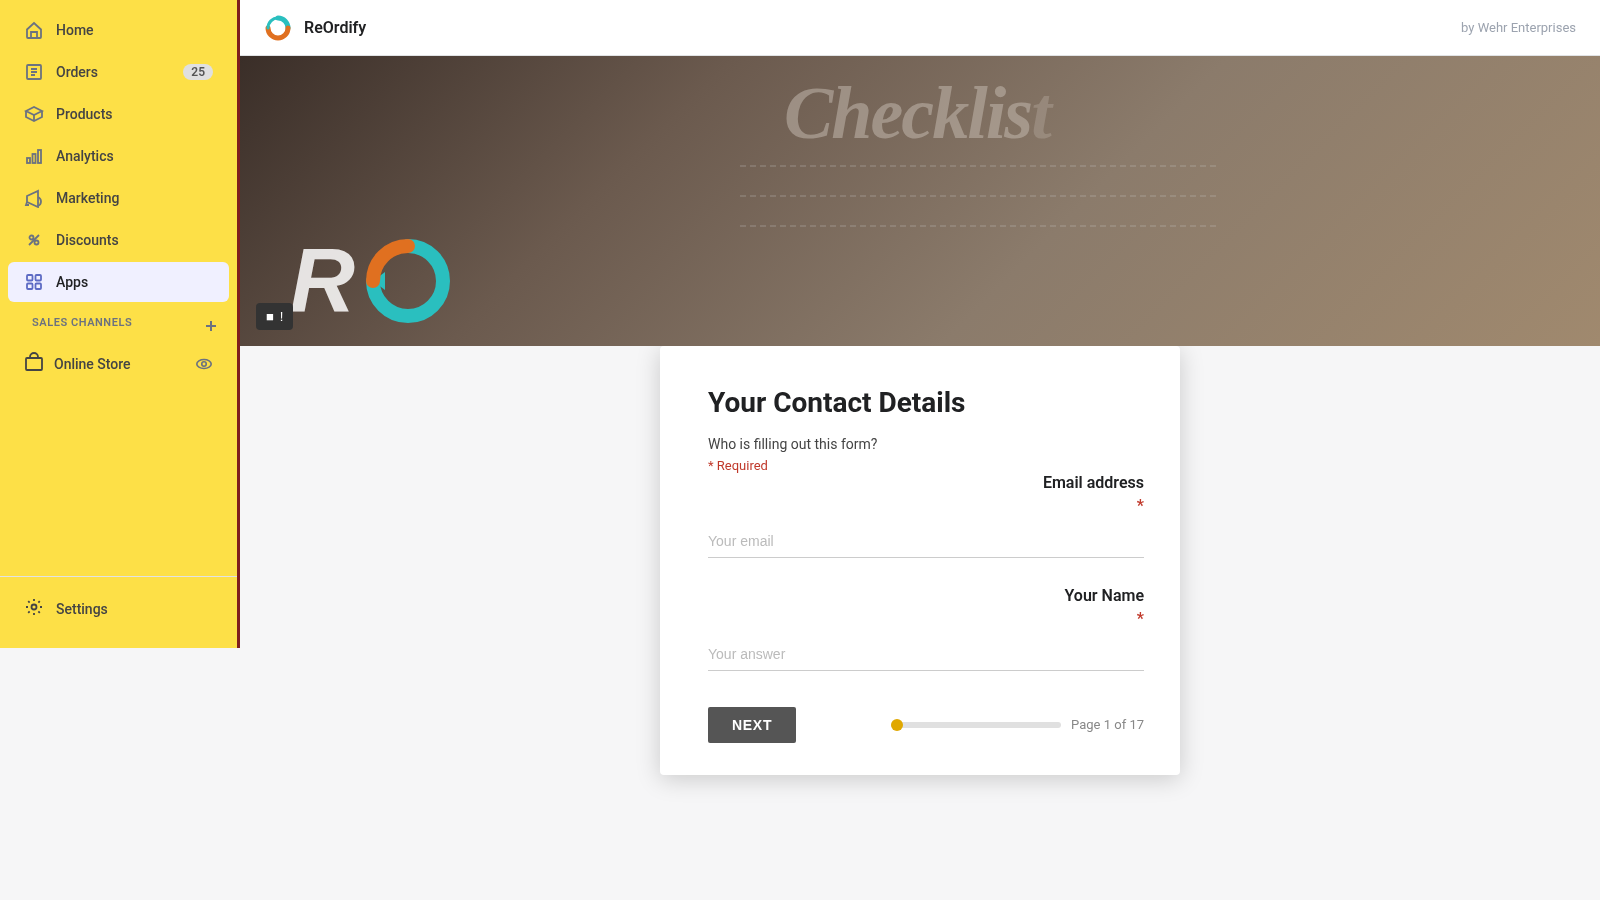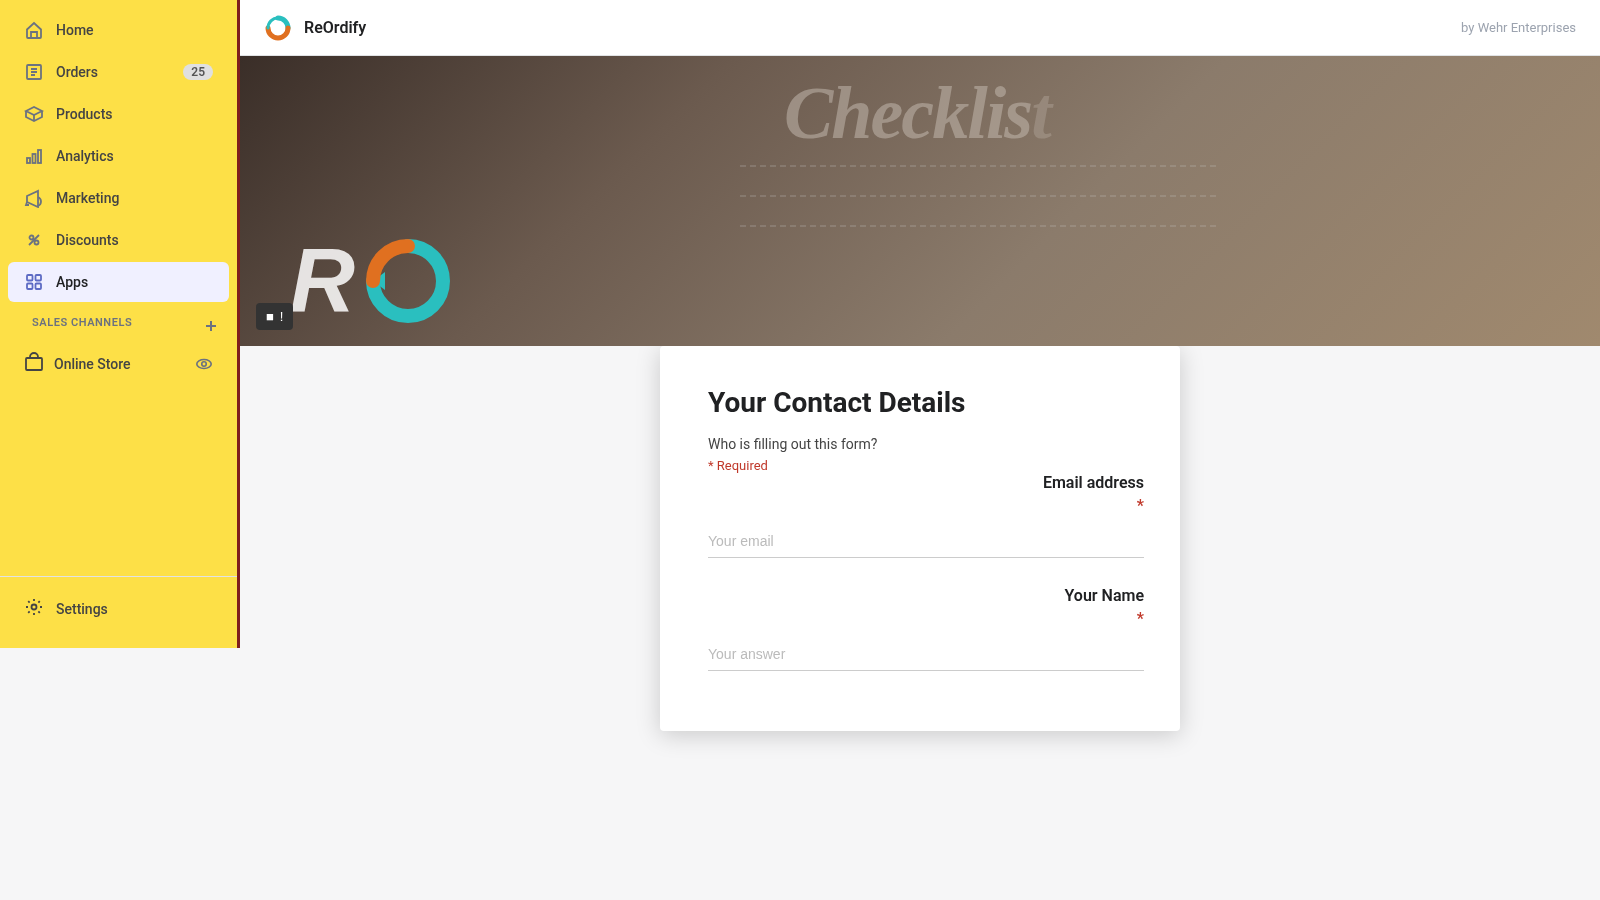"NEXT" div.modal-footer { html: none -> <div> <button>NEXT</button> <div> <div> <div></div> </div> <span>Page 1 of 17</span> </div> </div> }
